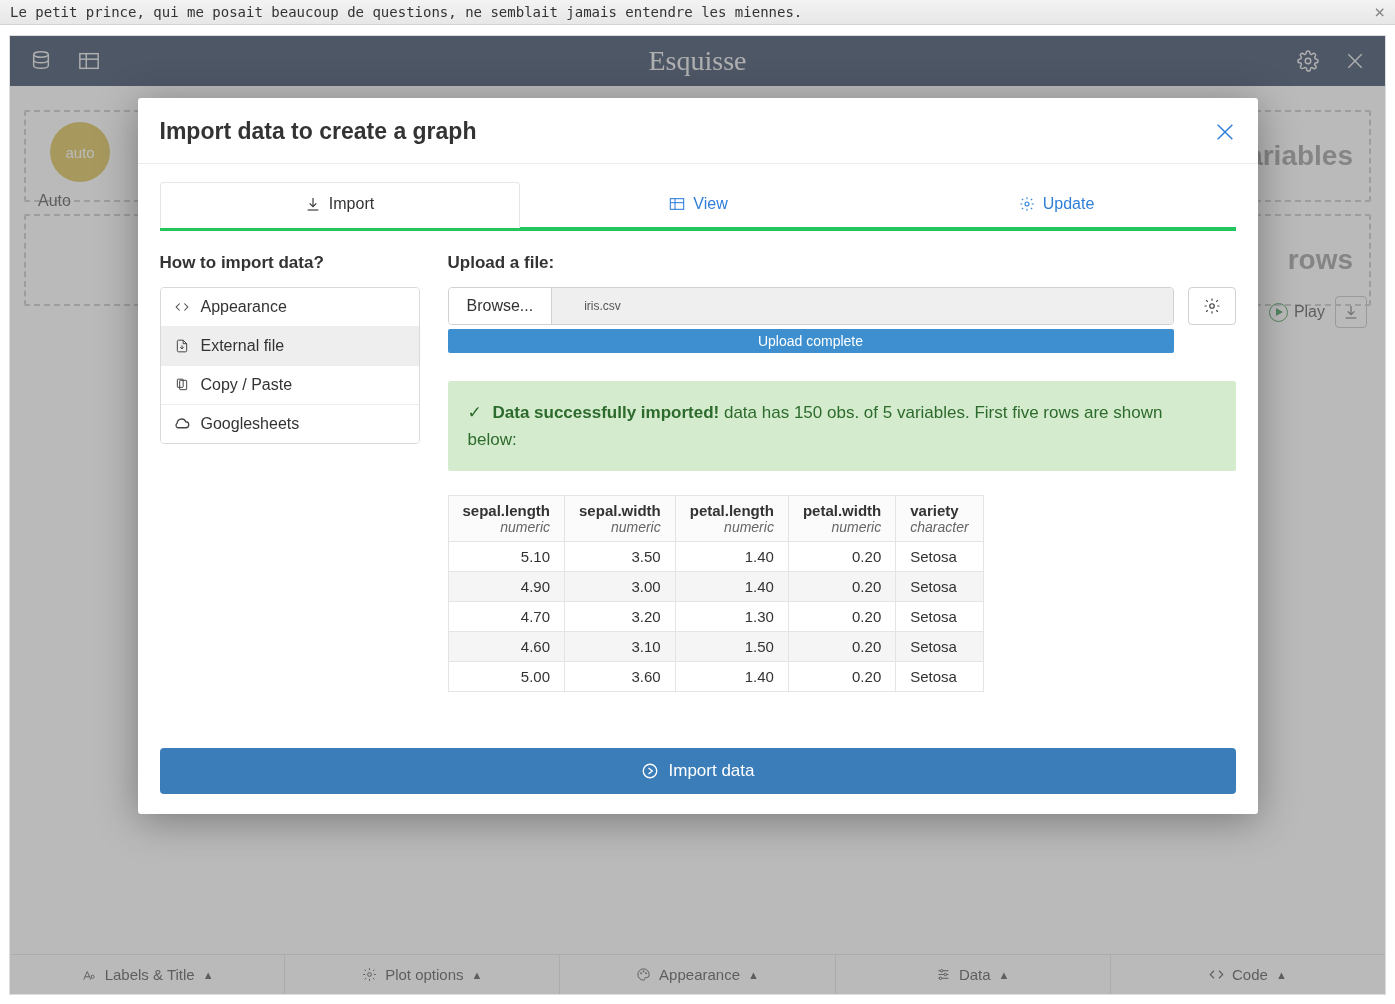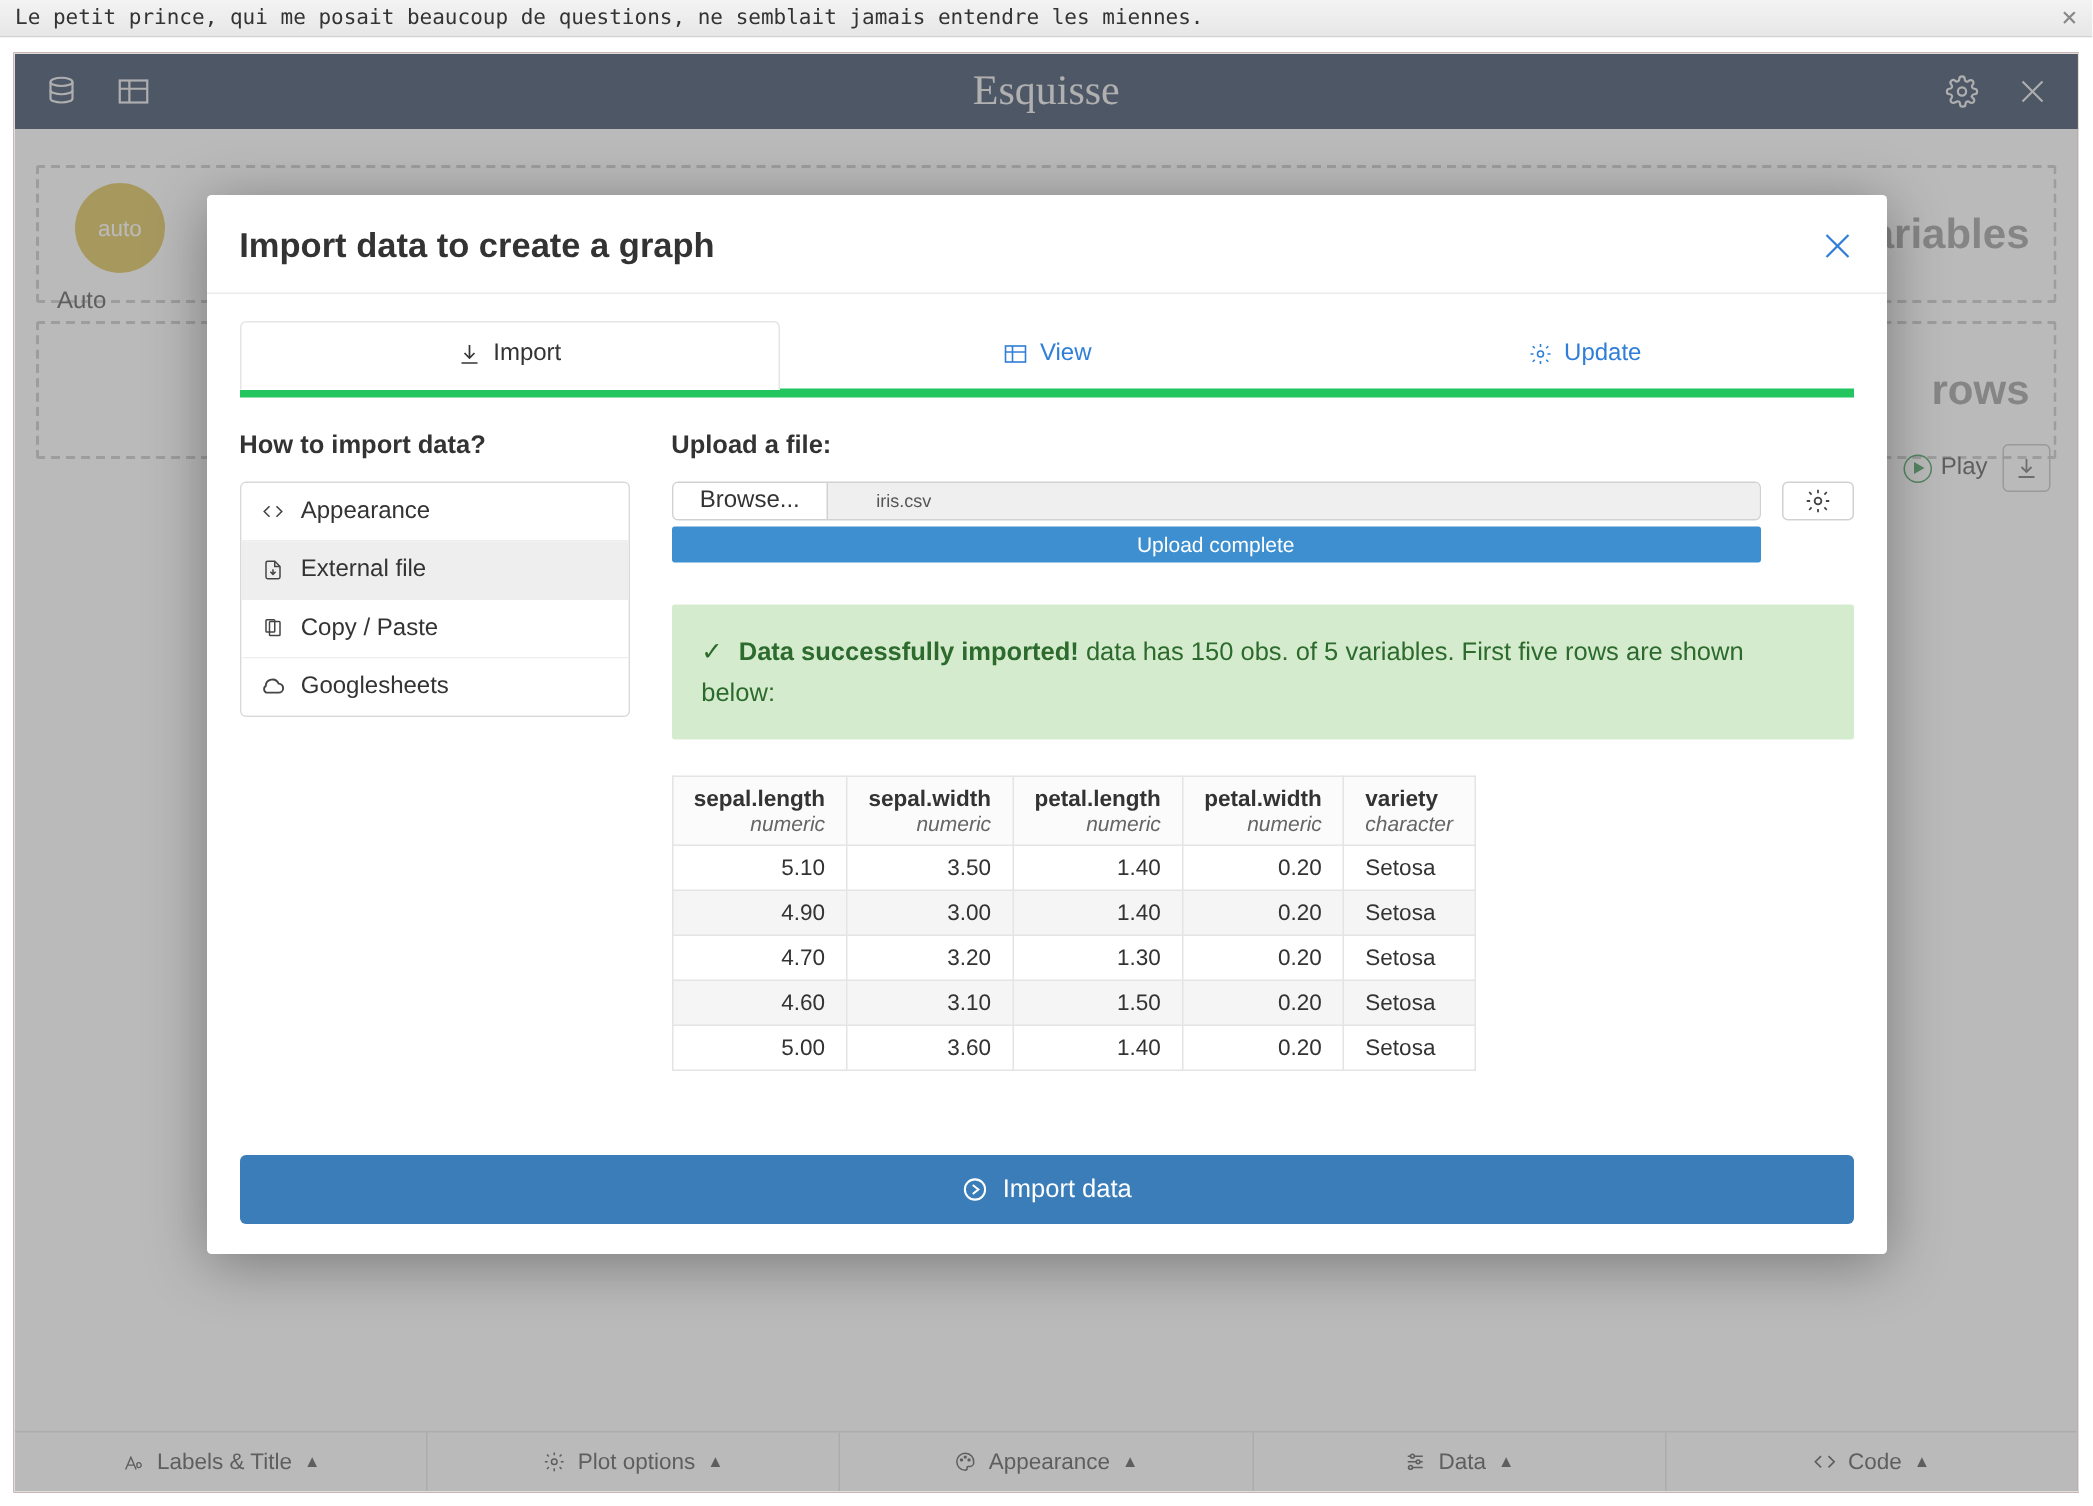"Import data to create a" .modal-wrap { margin-top: 32px -> none }
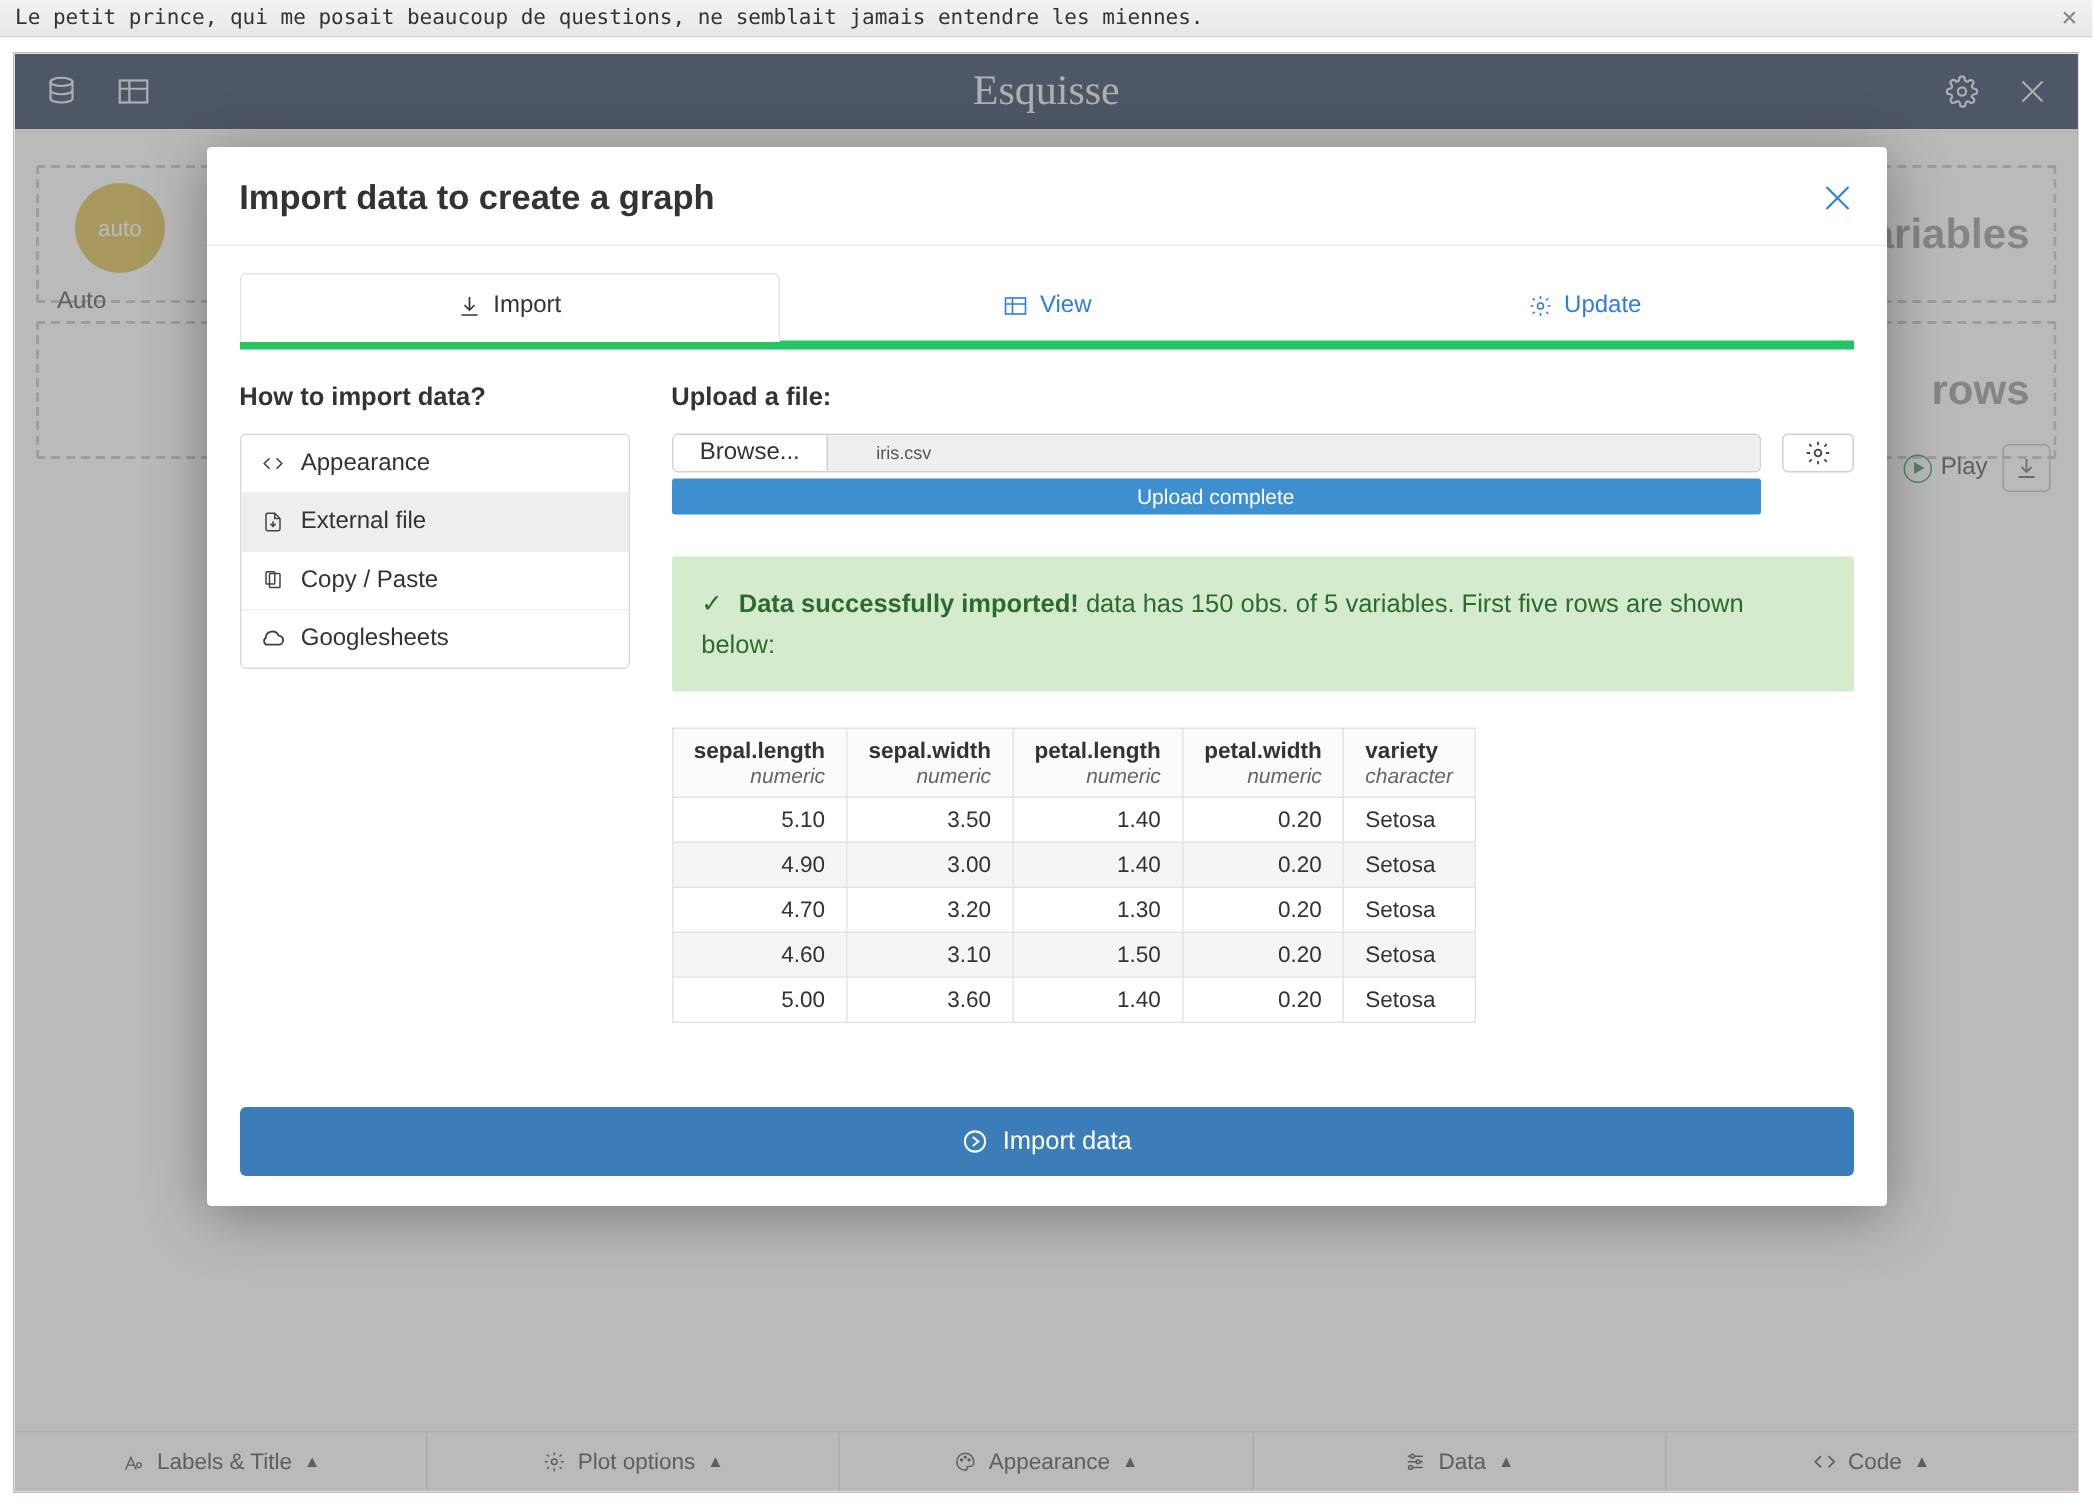"Import" .tabs { border-bottom: 6px solid #22c55e -> 4px solid #22c55e }
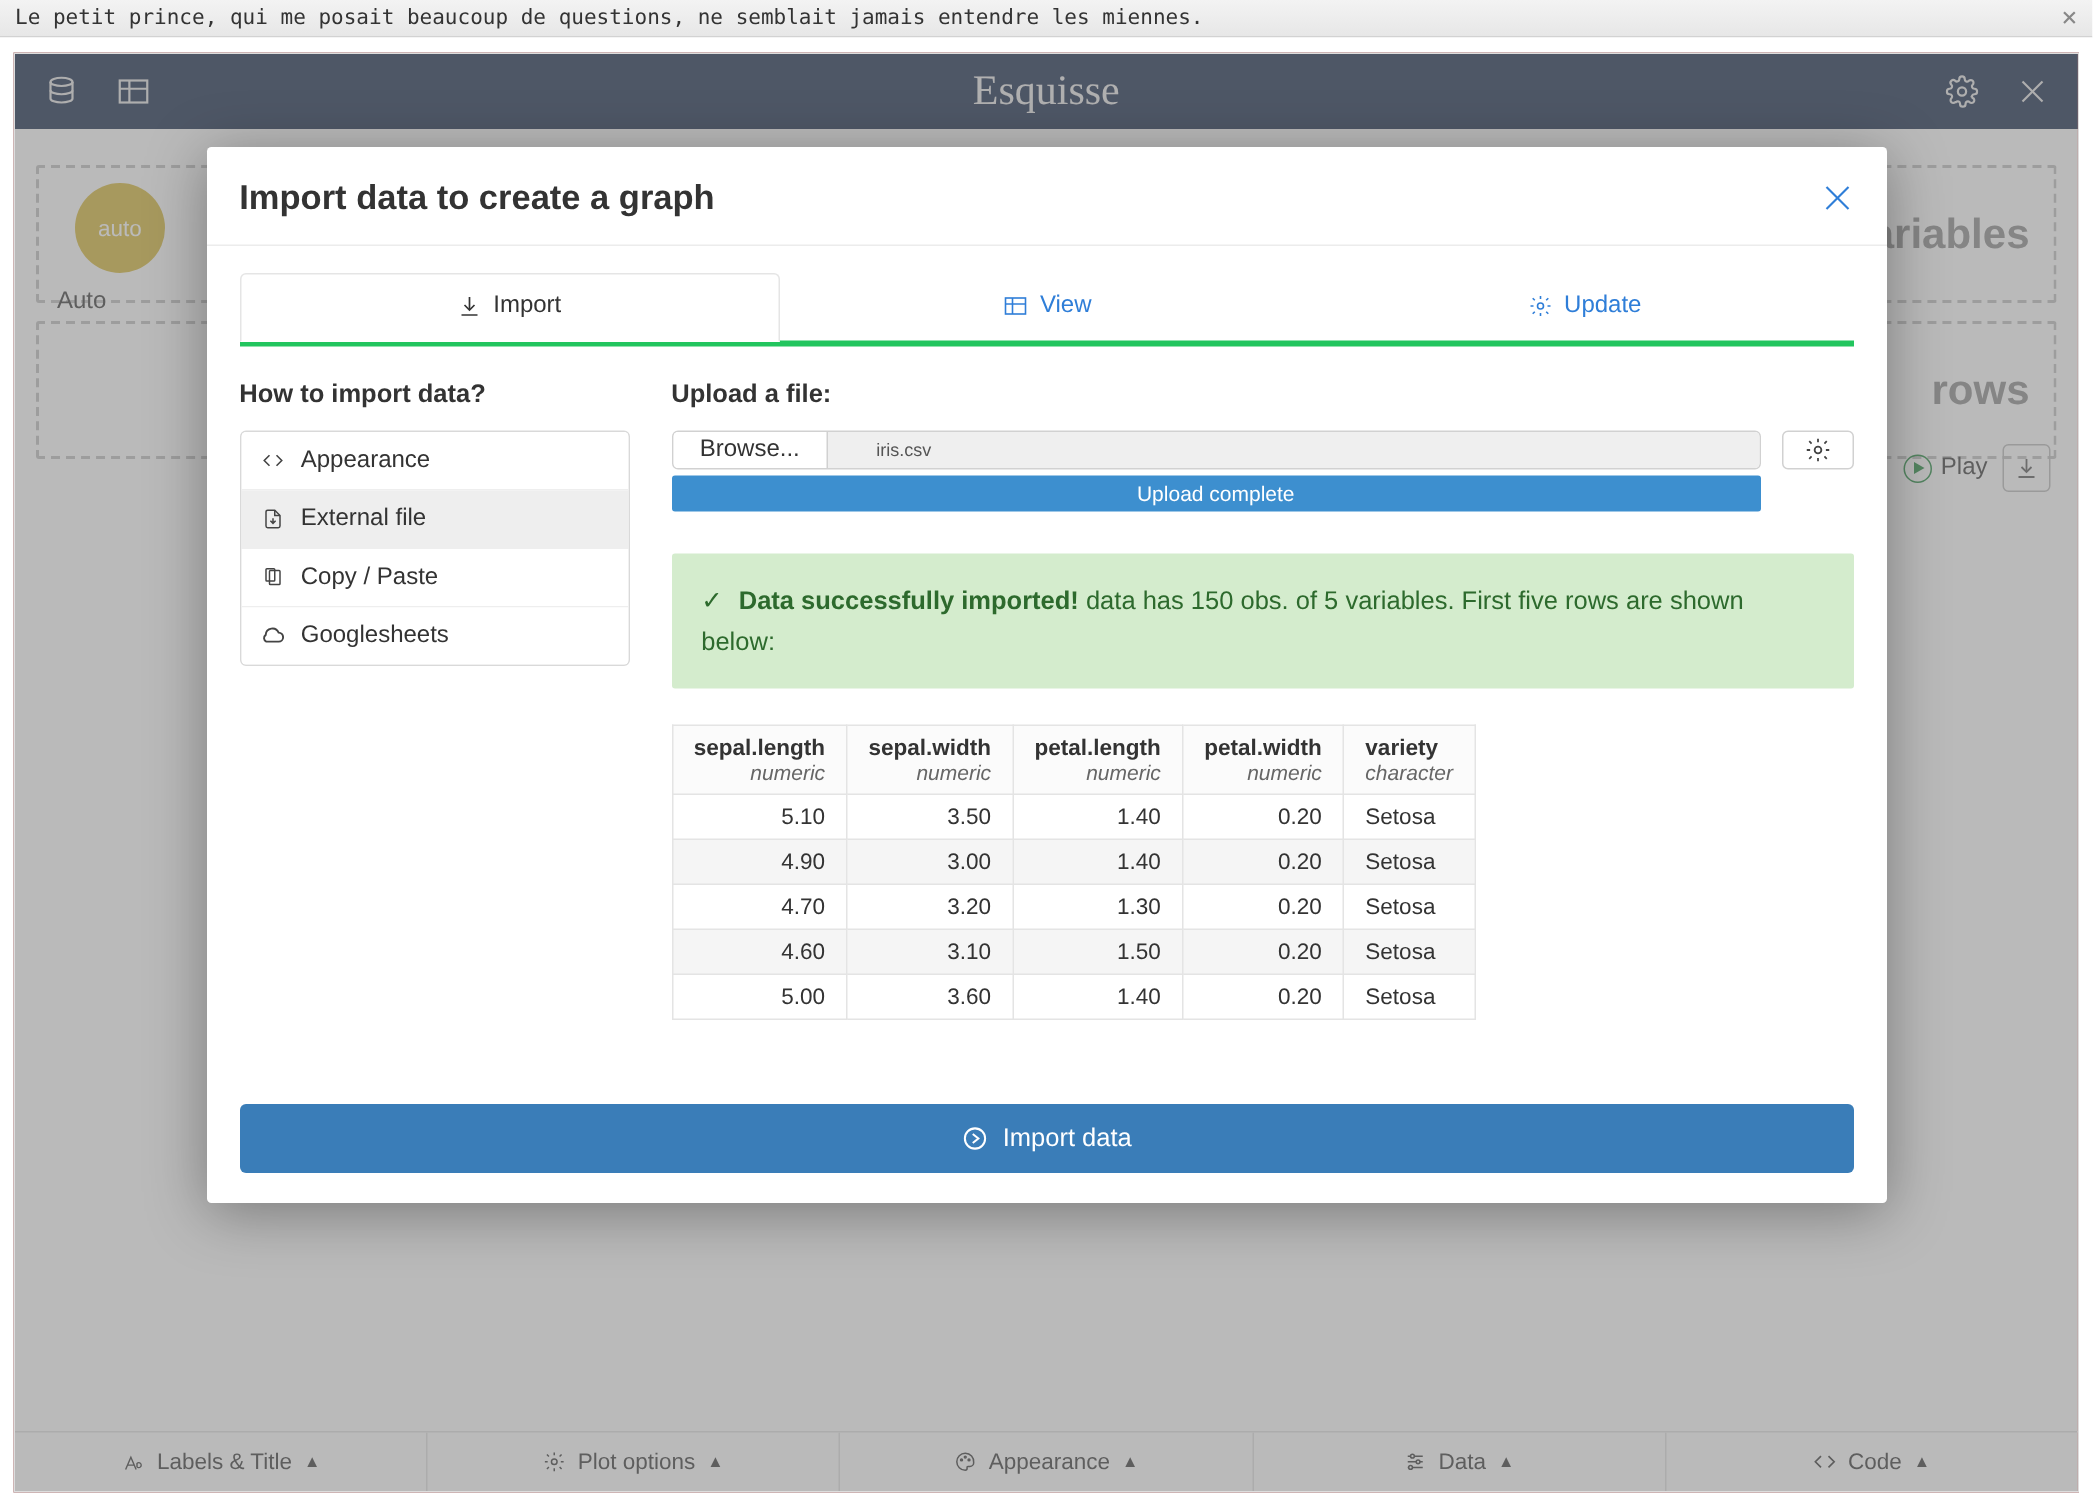"Browse..." .file-picker { height: 26px -> 38px }
